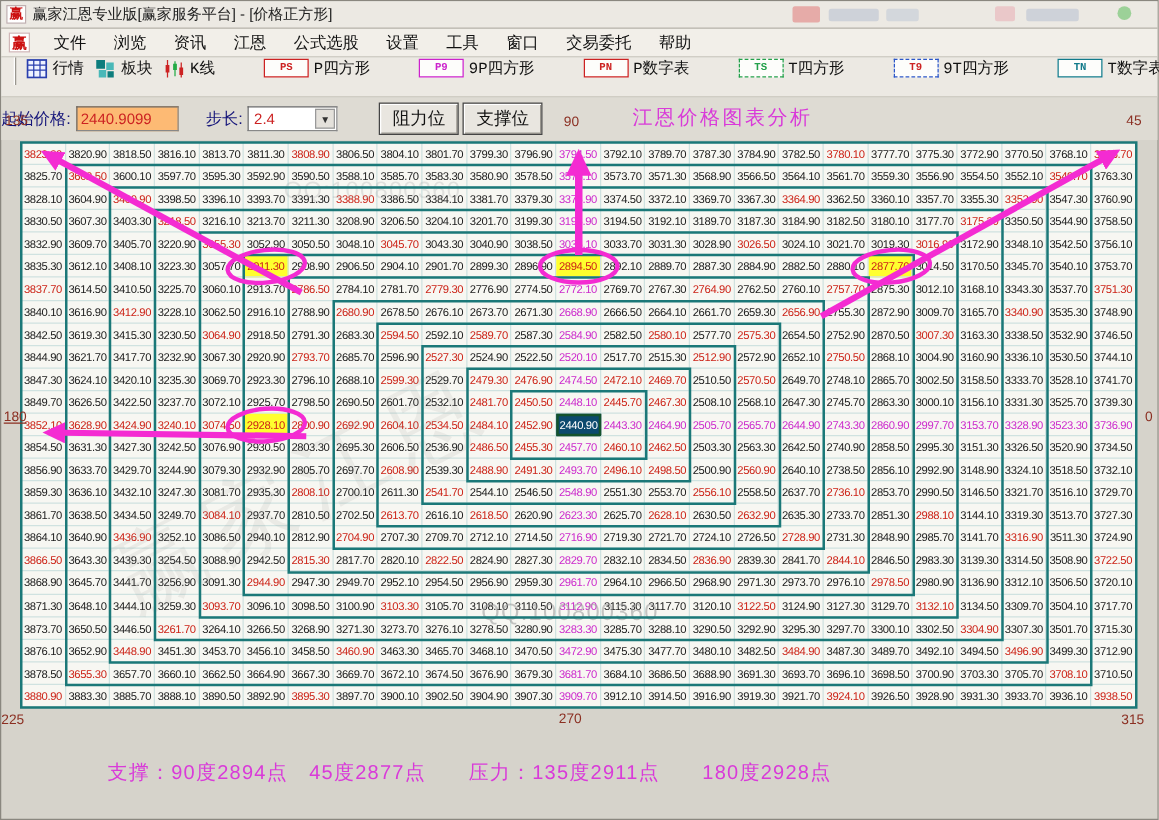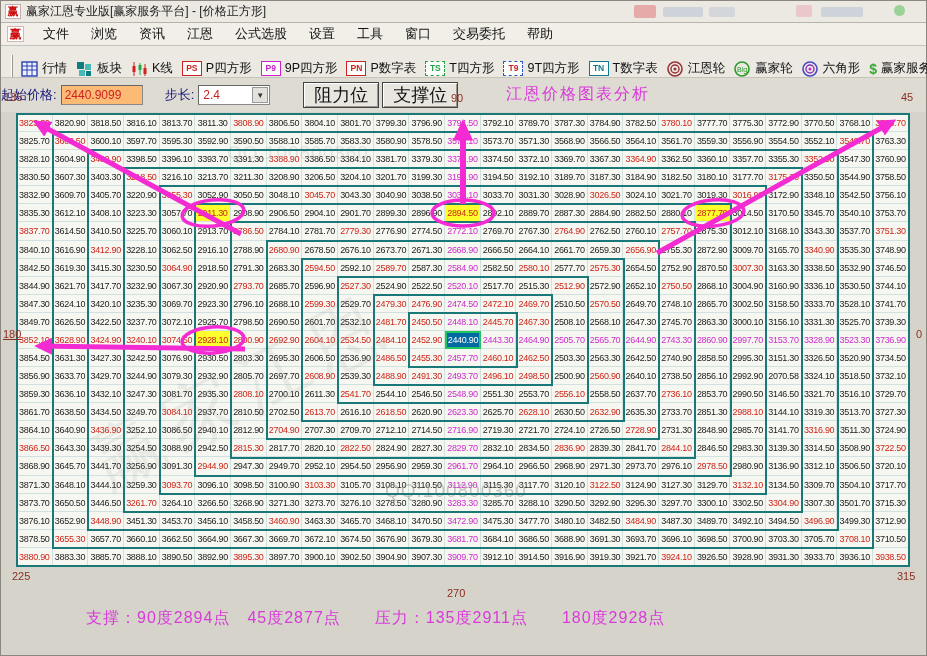"行情" .toolbar { align-items: flex-end -> flex-start; font-family: none -> Liberation Mono, monospace }
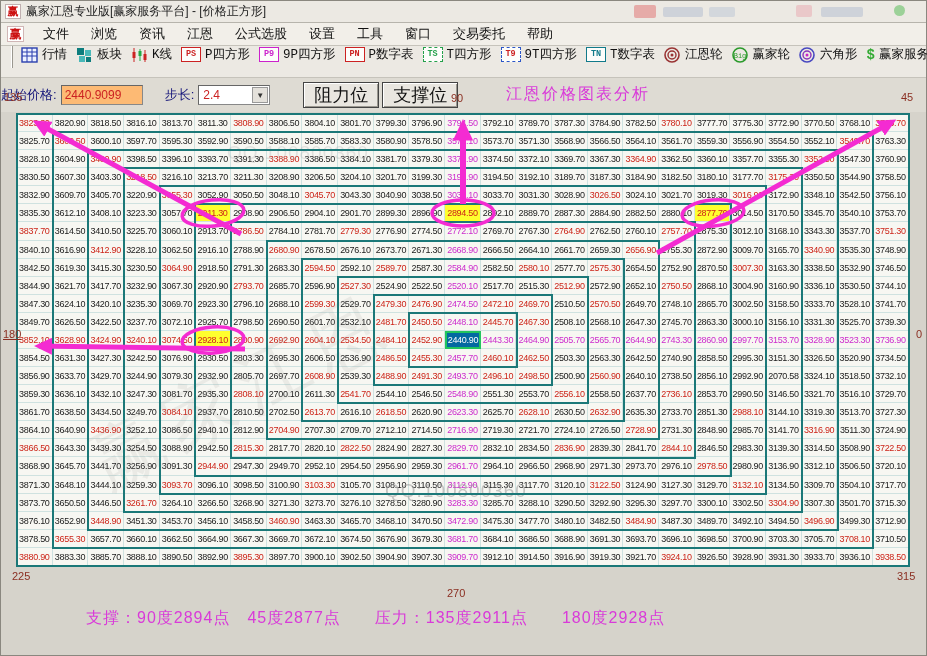"PS" .badge { margin-left: none -> 30px; width: 20px -> 36px }
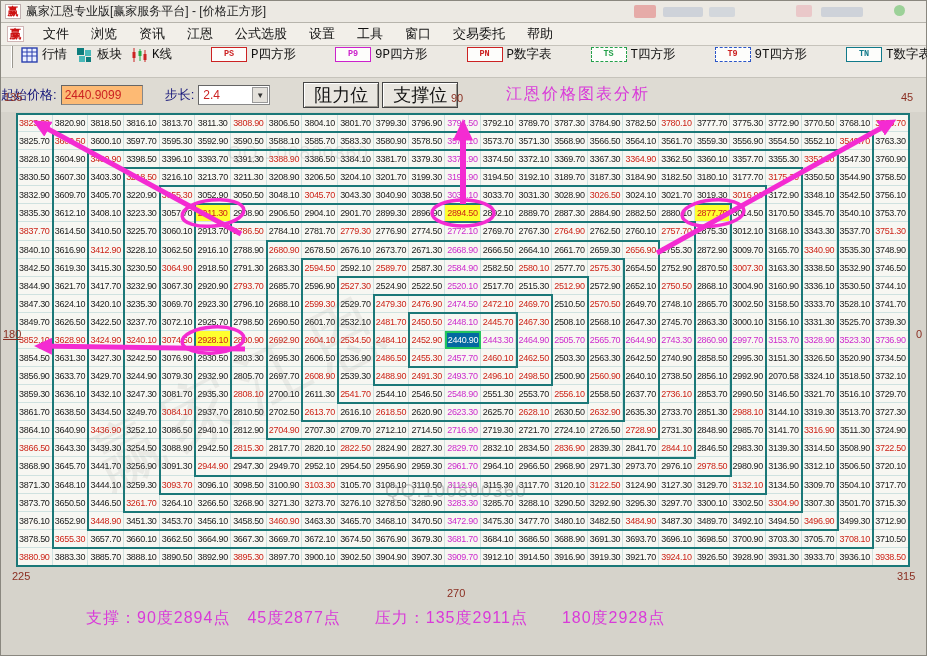"阻力位" .sr-button { font-size: 18px -> 14px }
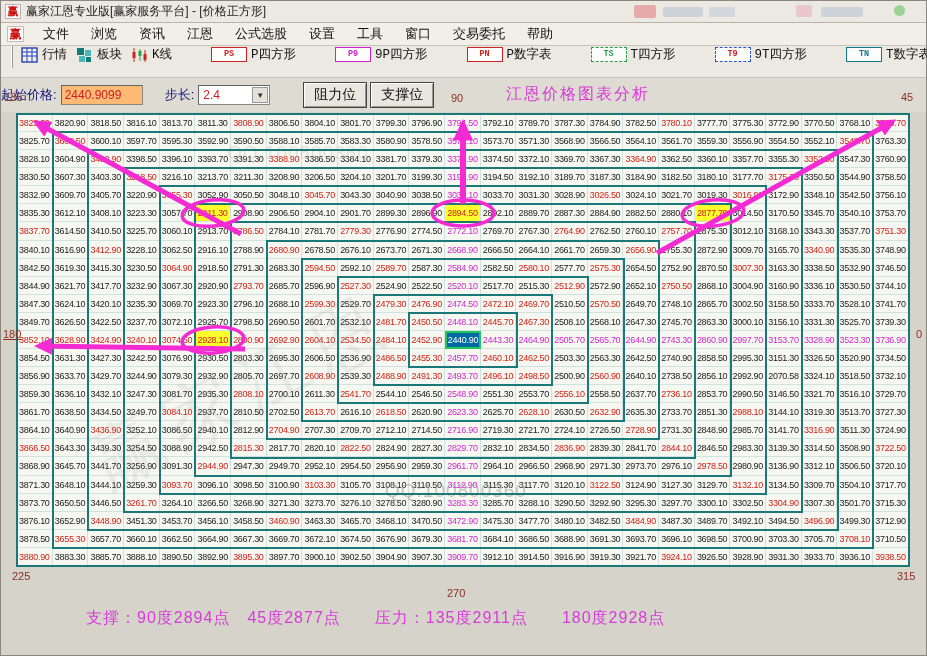"2440.90" .cell-center { background: #0369a1 -> #0c4a6e; border: 2px solid #22c55e -> 2px solid #14532d }
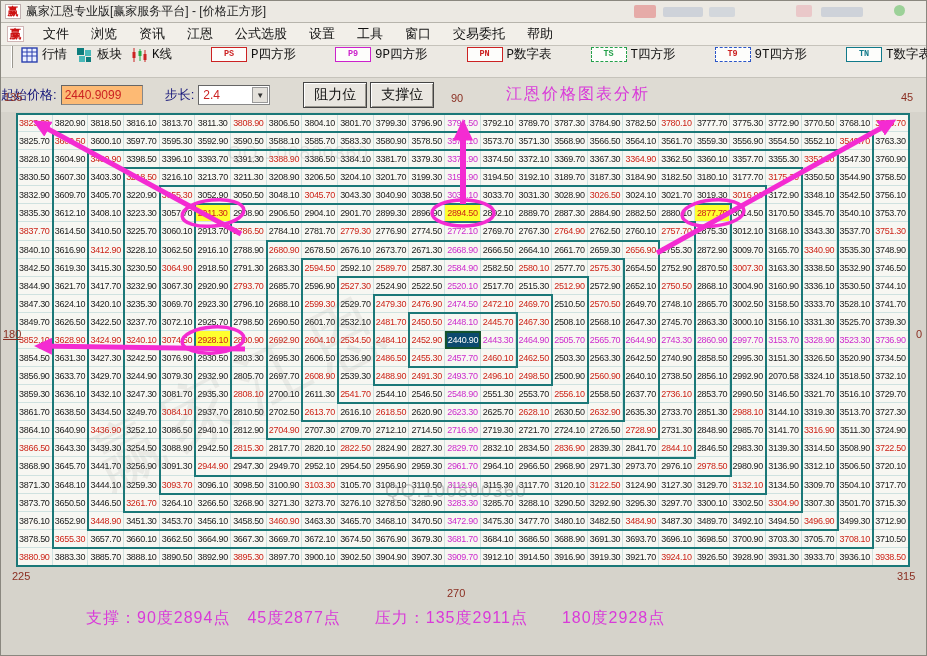"2070.58" div.cell { text: 2070.58 -> 3148.90 }
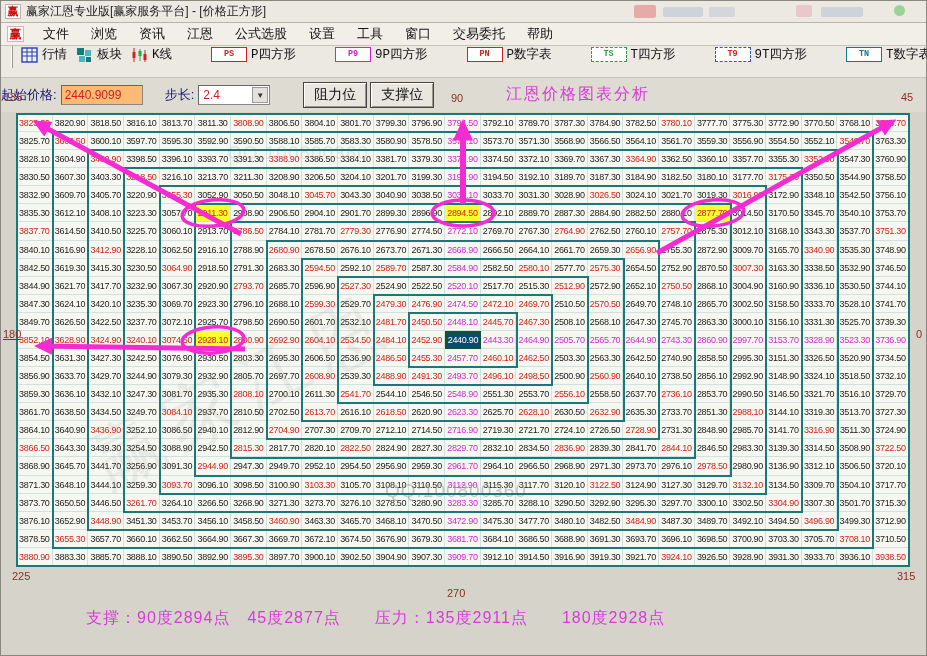"225" span.angle-label { left: 11px -> 0 }
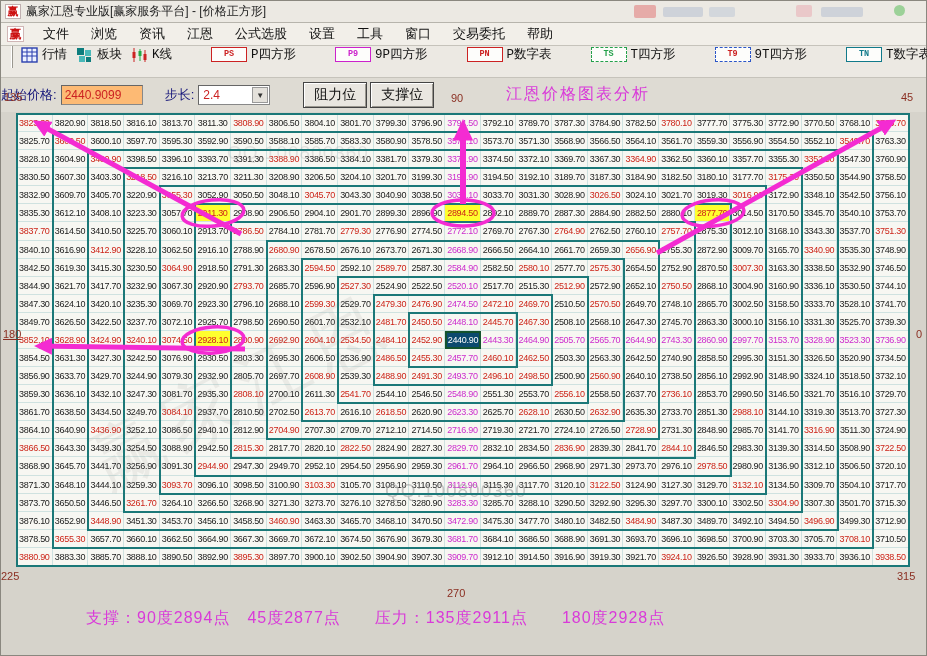"270" span.angle-label { margin-top: 18px -> none }
